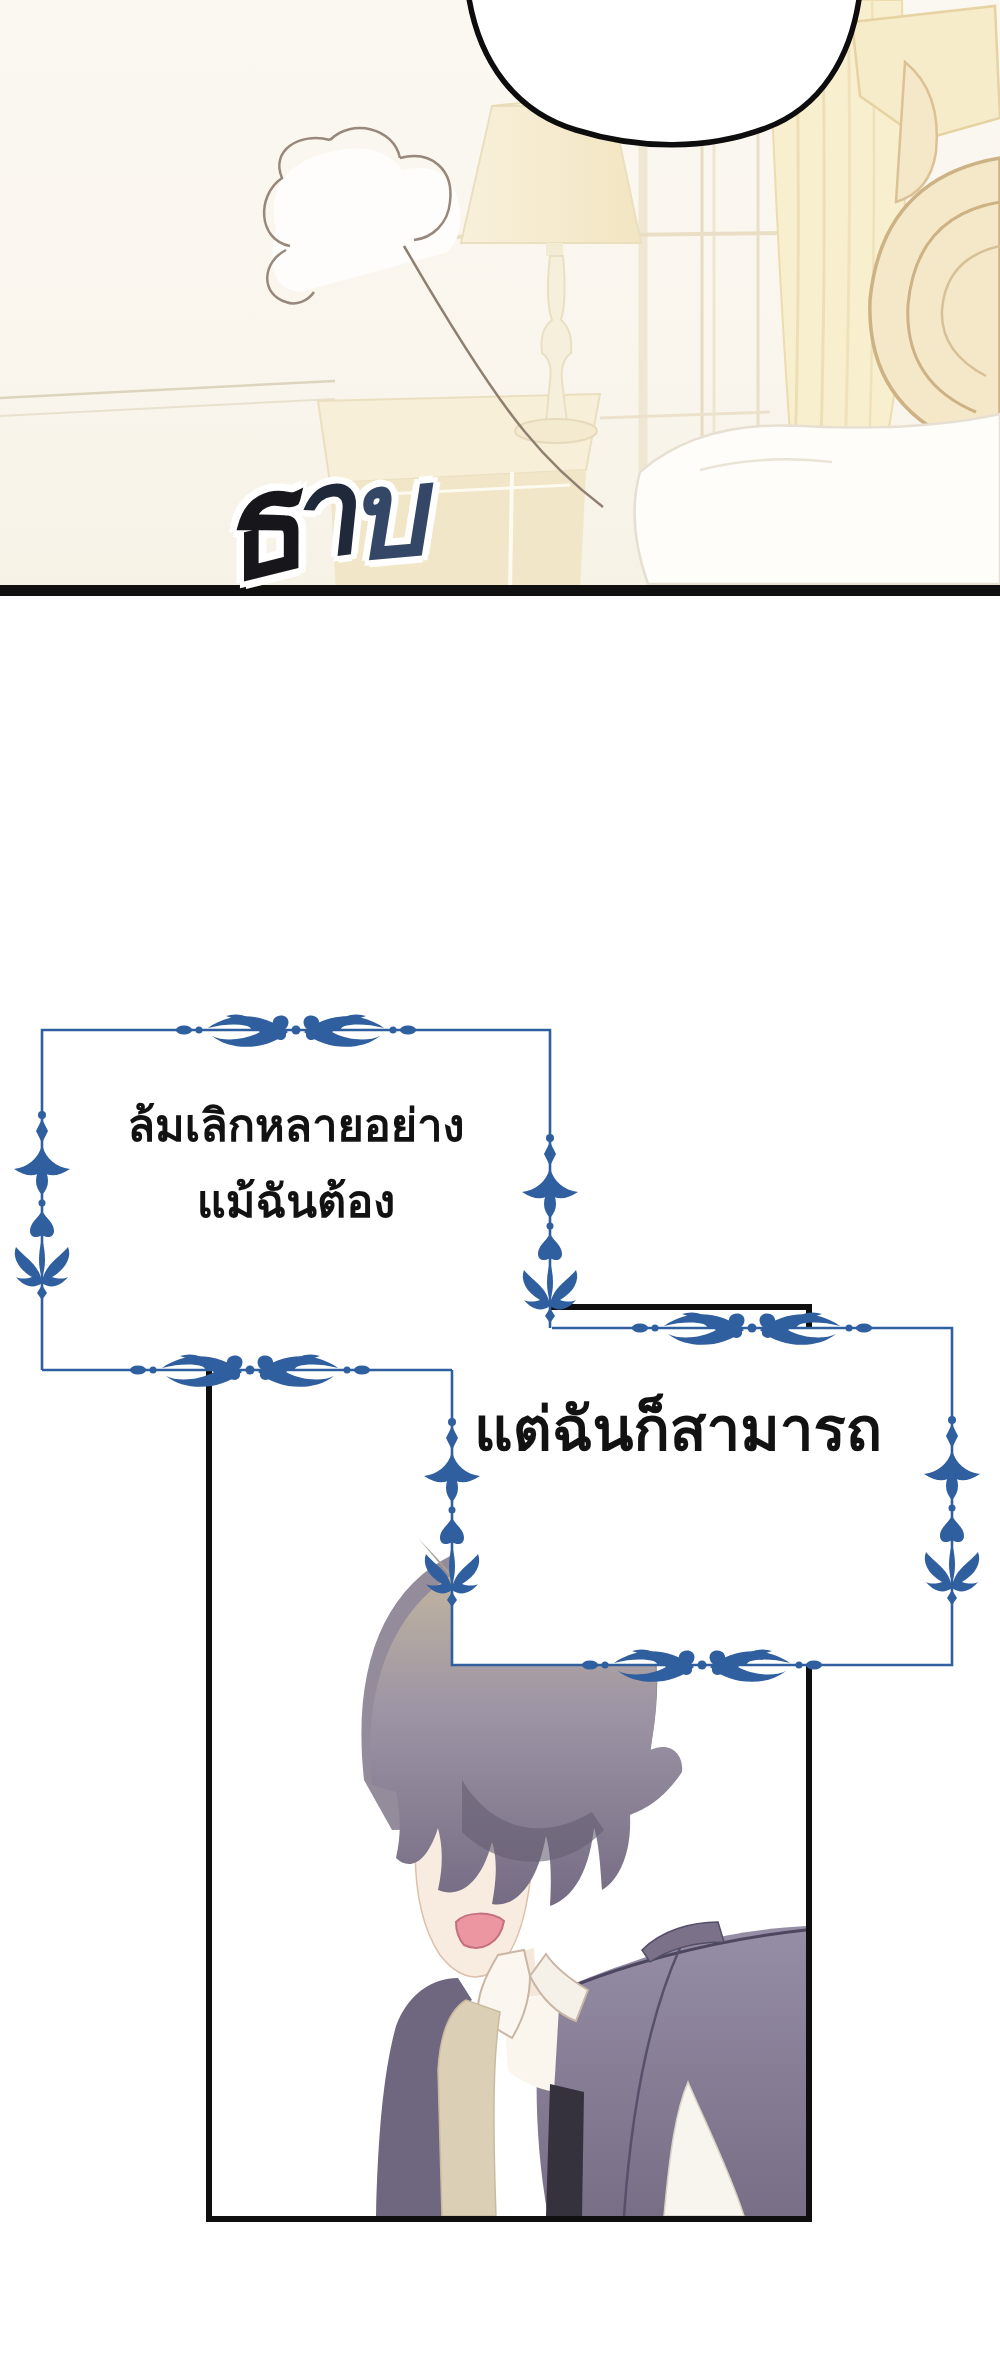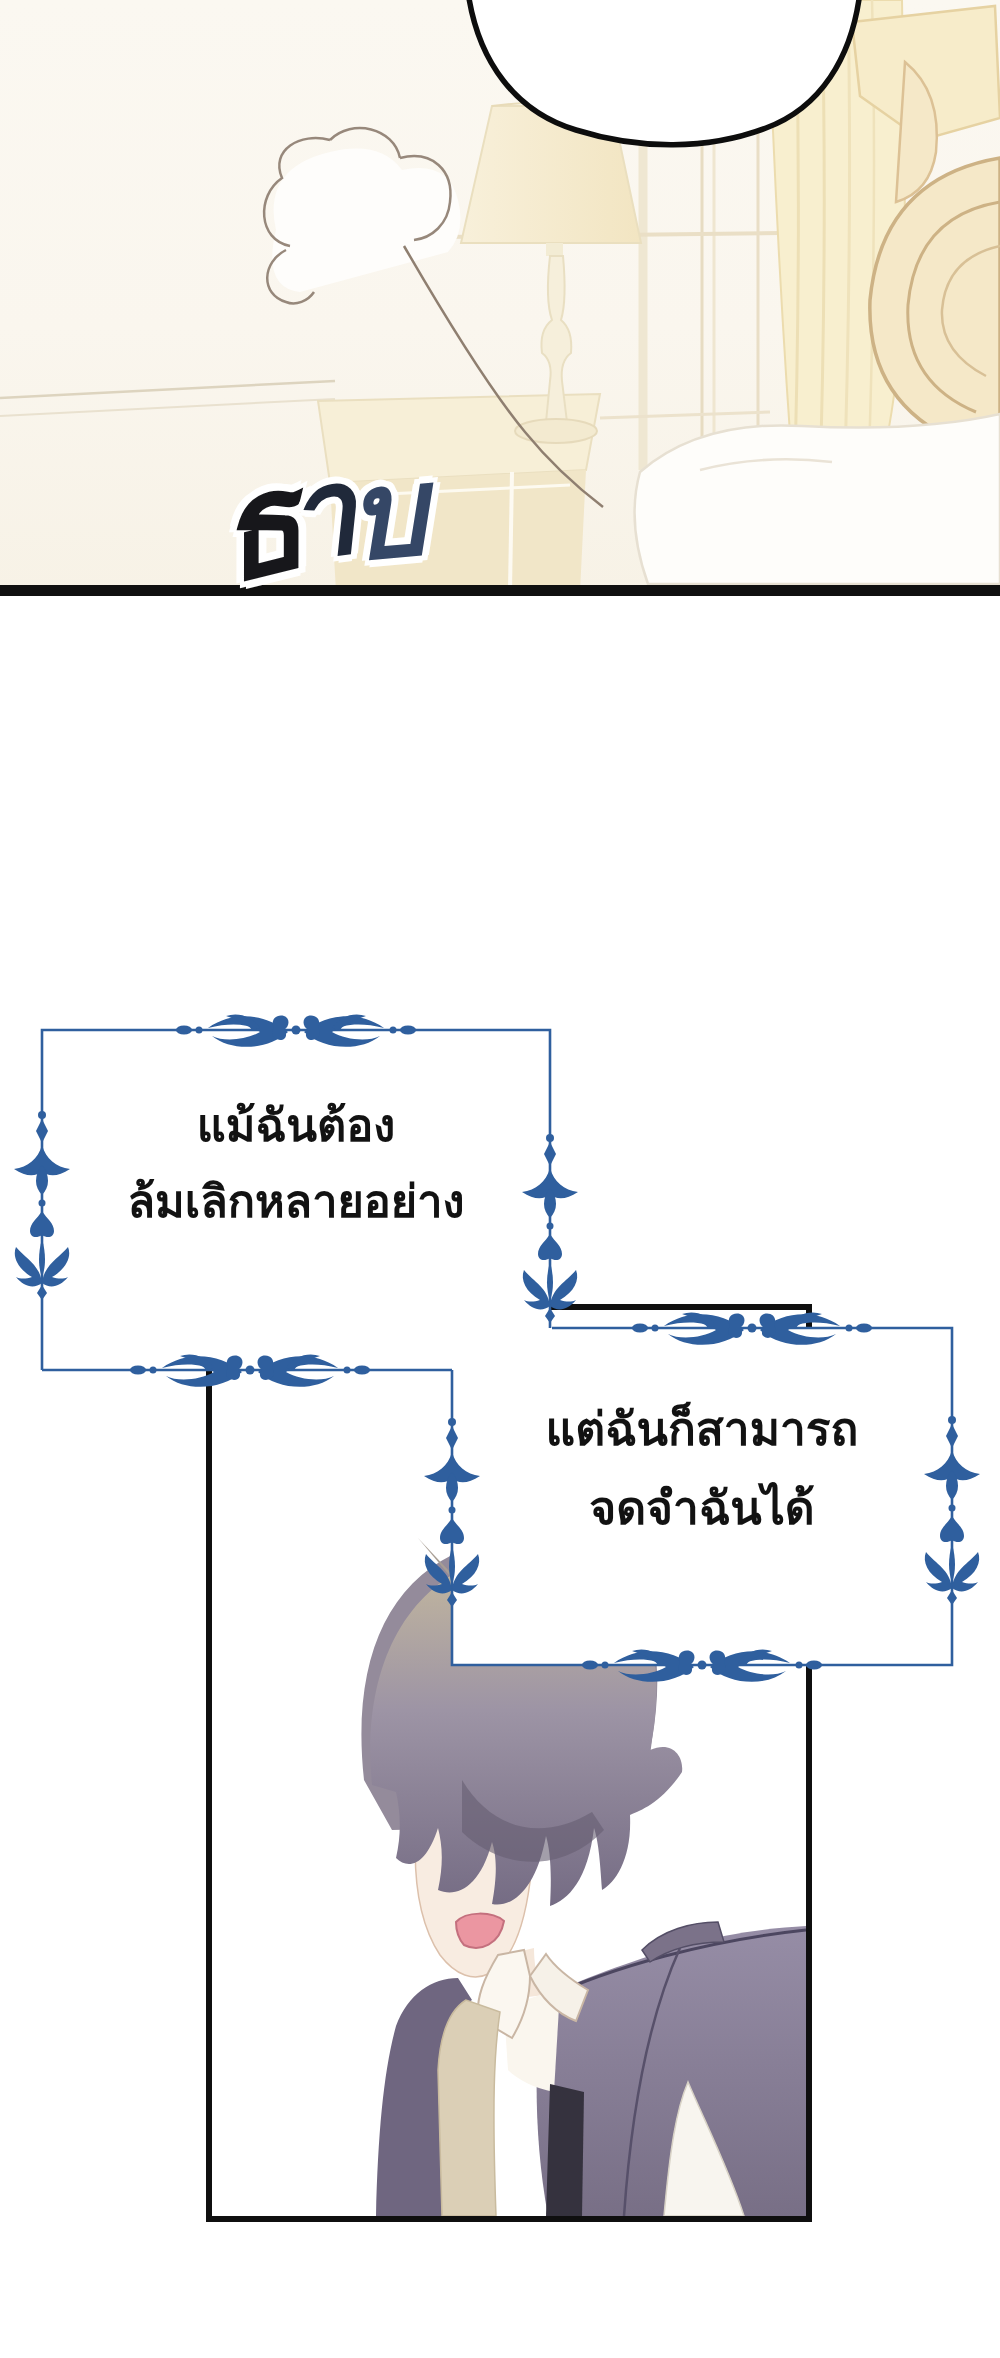"แม้ฉันต้อง" div { order: before "ล้มเลิกหลายอย่าง" -> after "ล้มเลิกหลายอย่าง" }
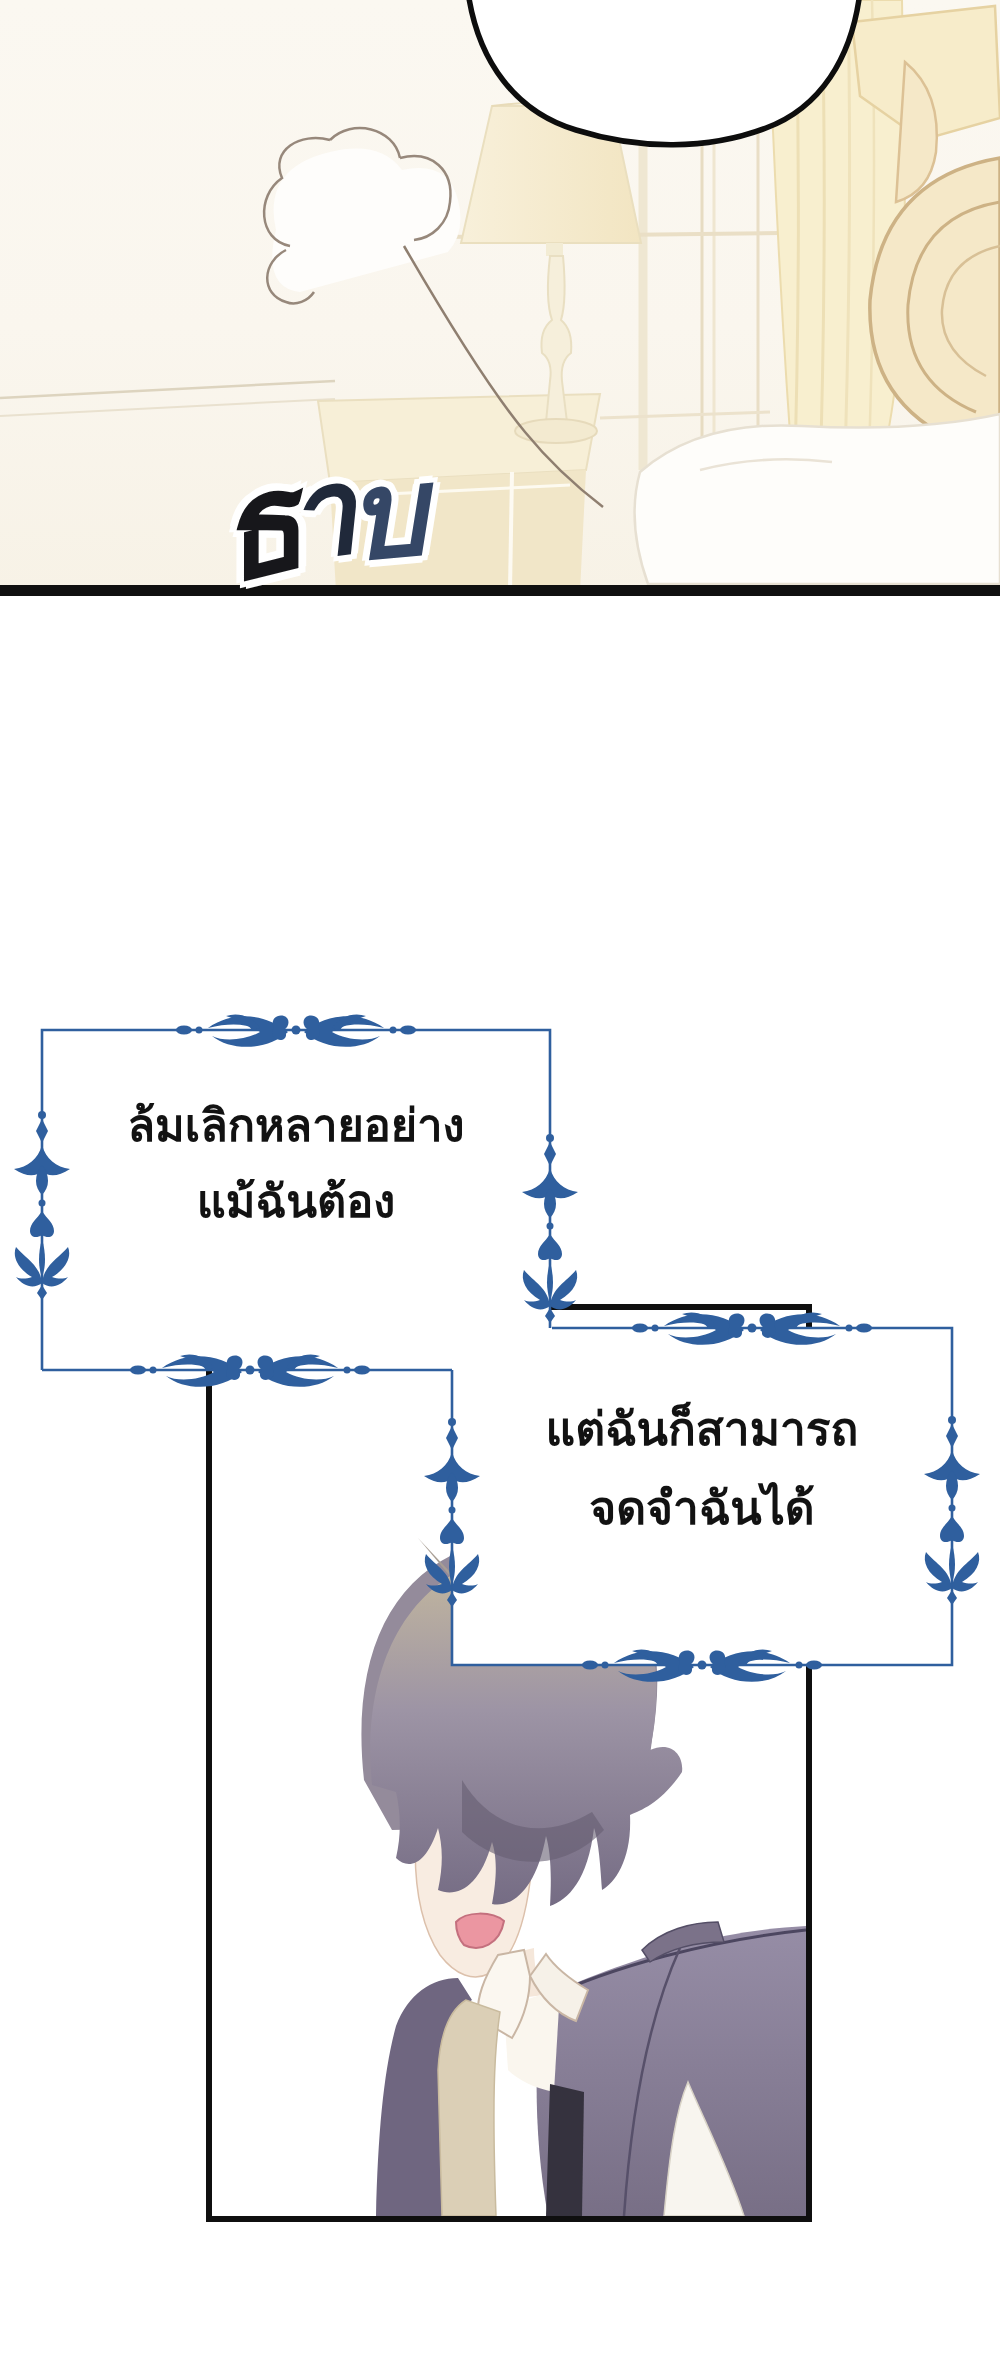"แต่ฉันก็สามารถ" #caption2 { font-size: 46px -> 60px; left: 452px -> 428px }
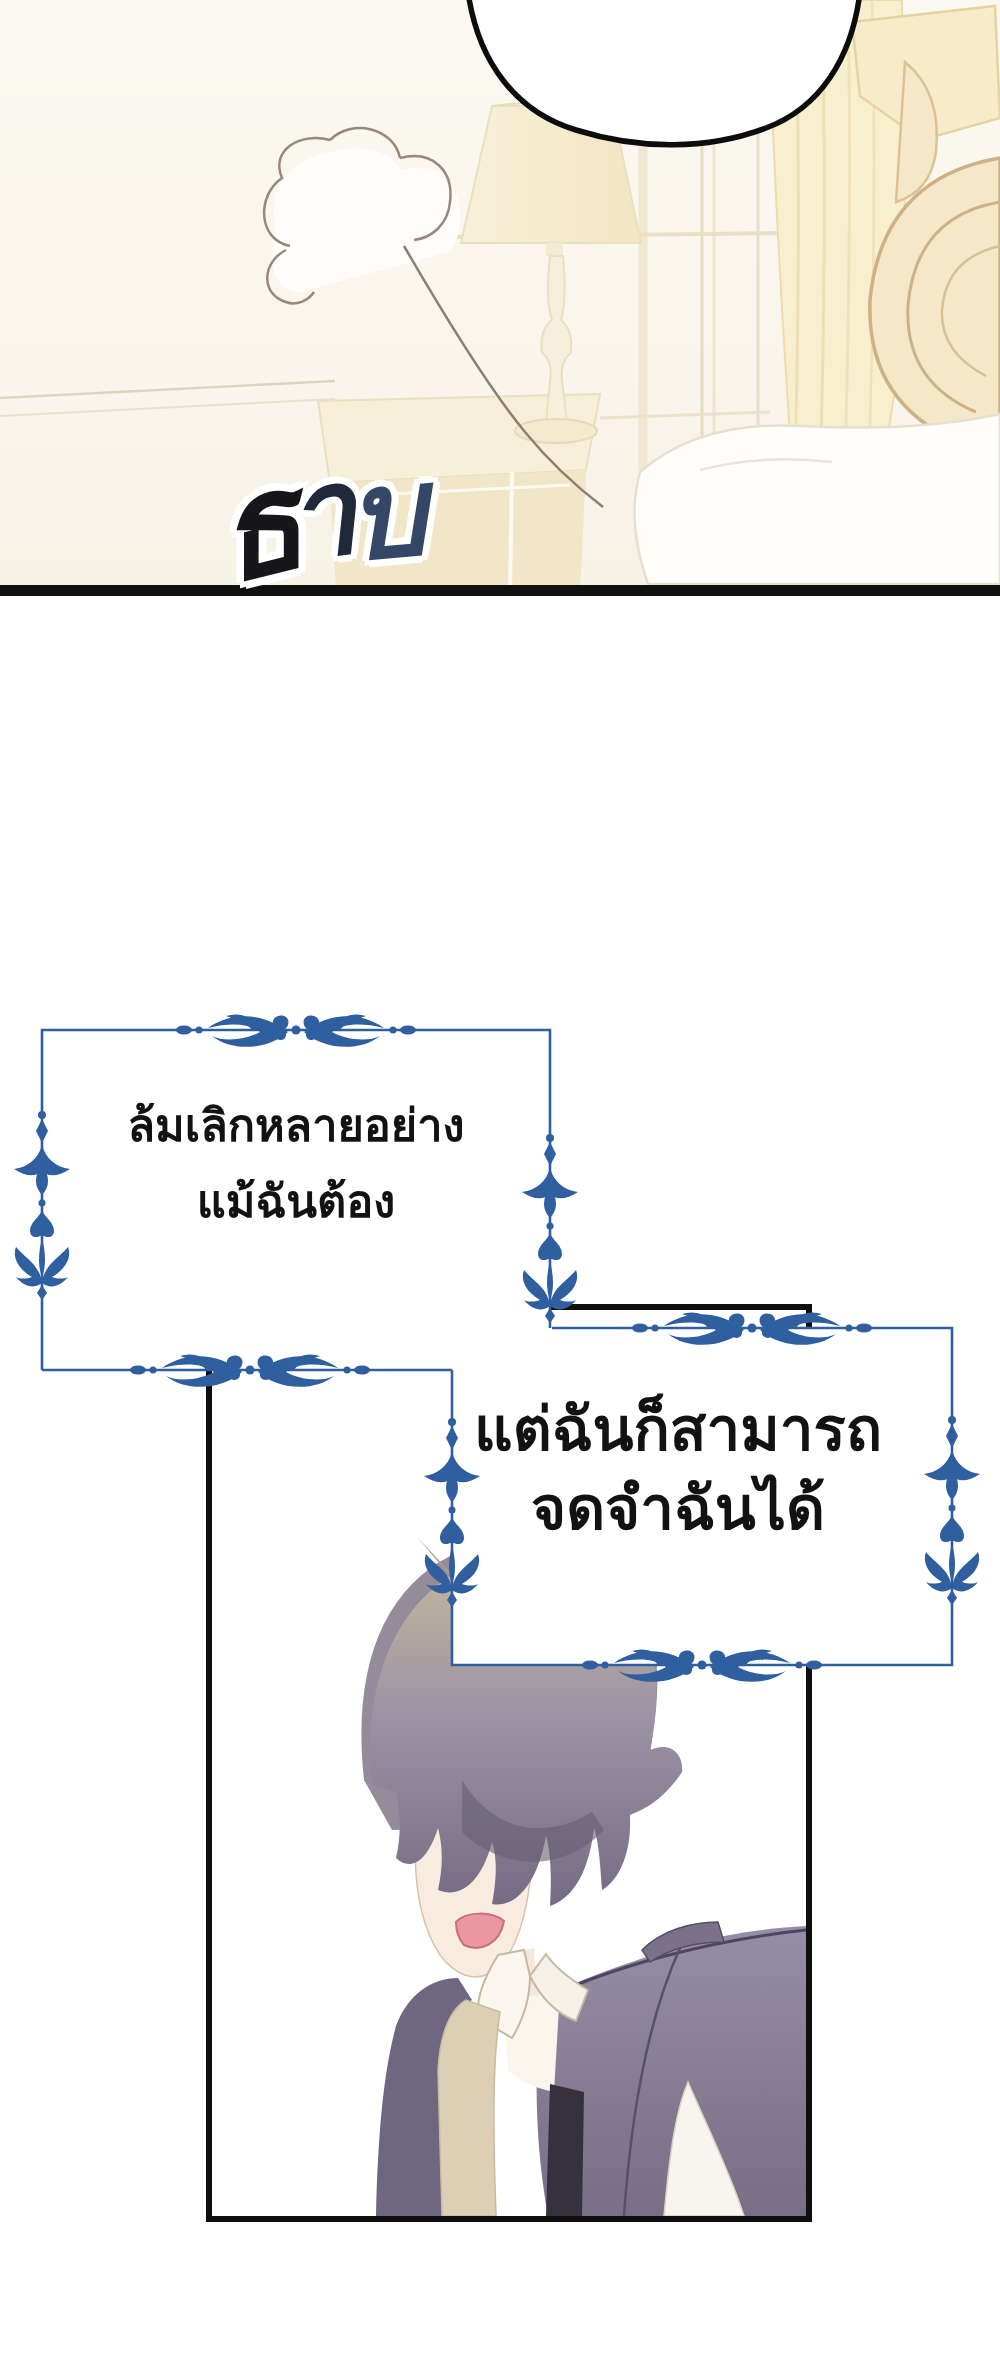"จดจำฉันได้" div { html: <div>จดจำฉันได้</div> -> none }
